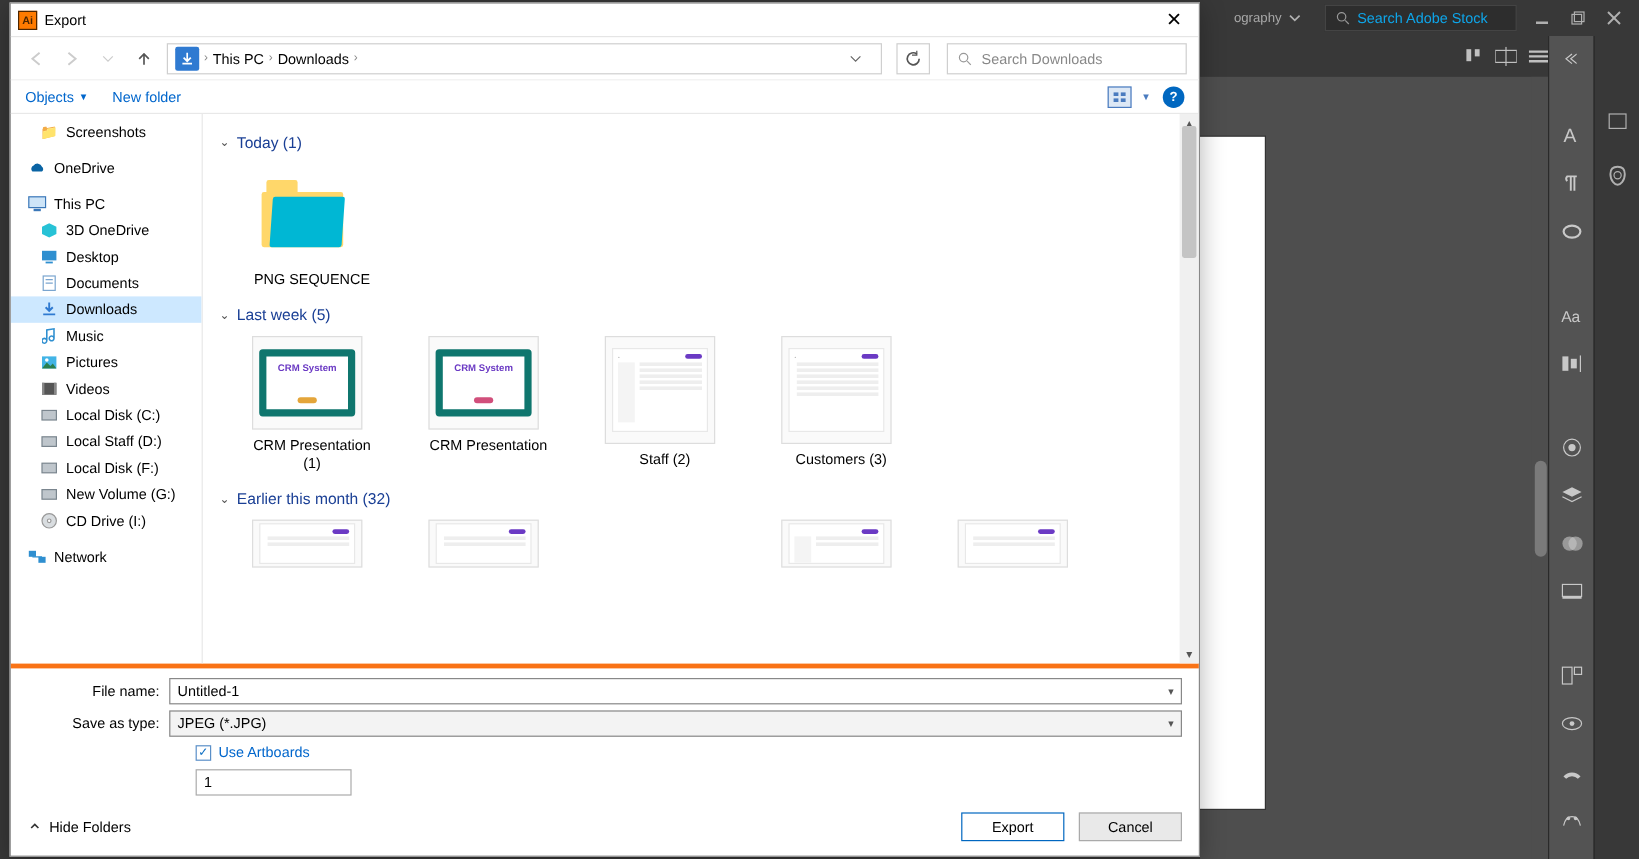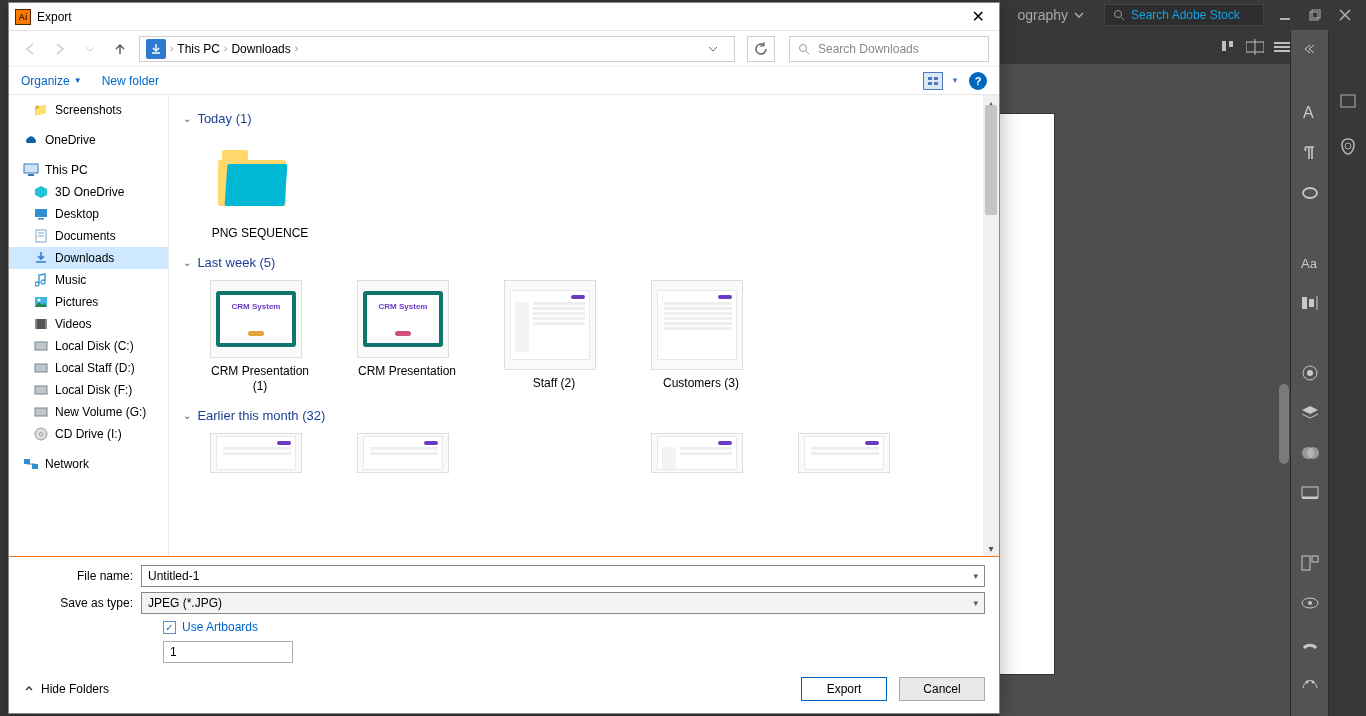"ography" .topbar-label { font-size: 14px -> 11px }
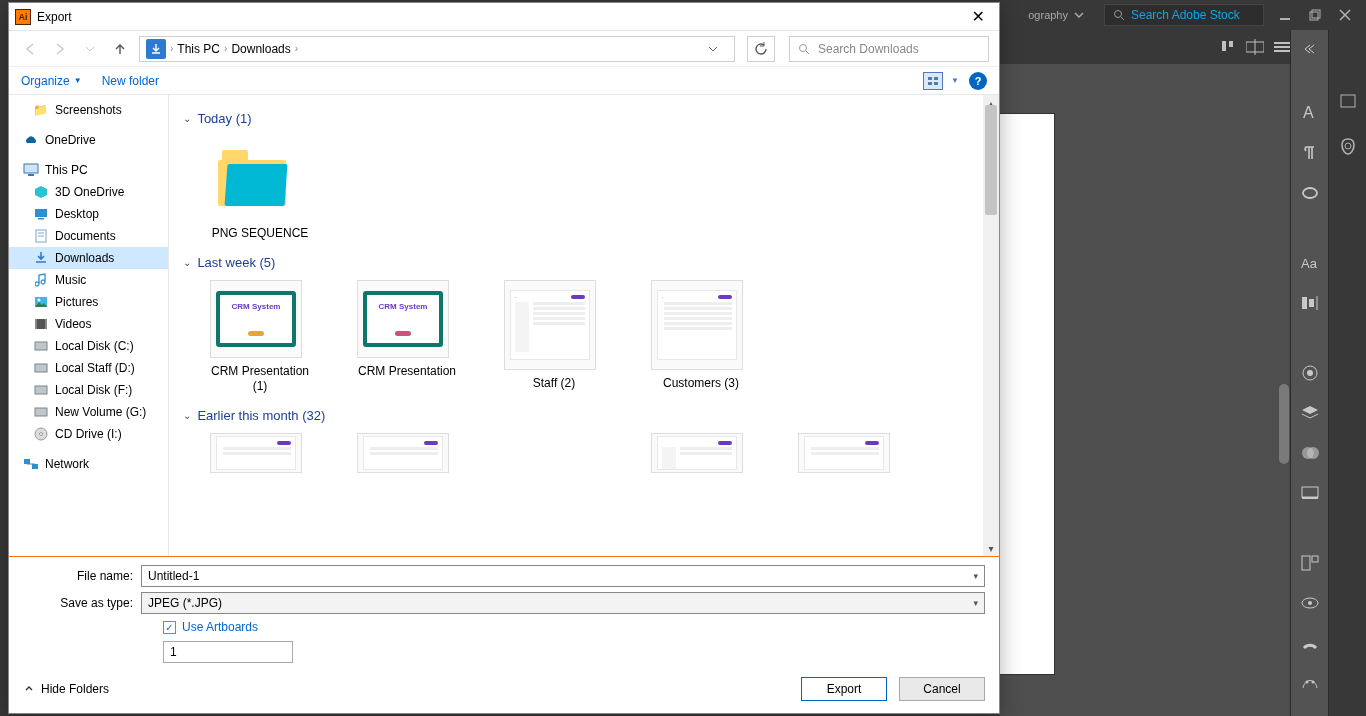"Organize" span { text: Organize -> Objects }
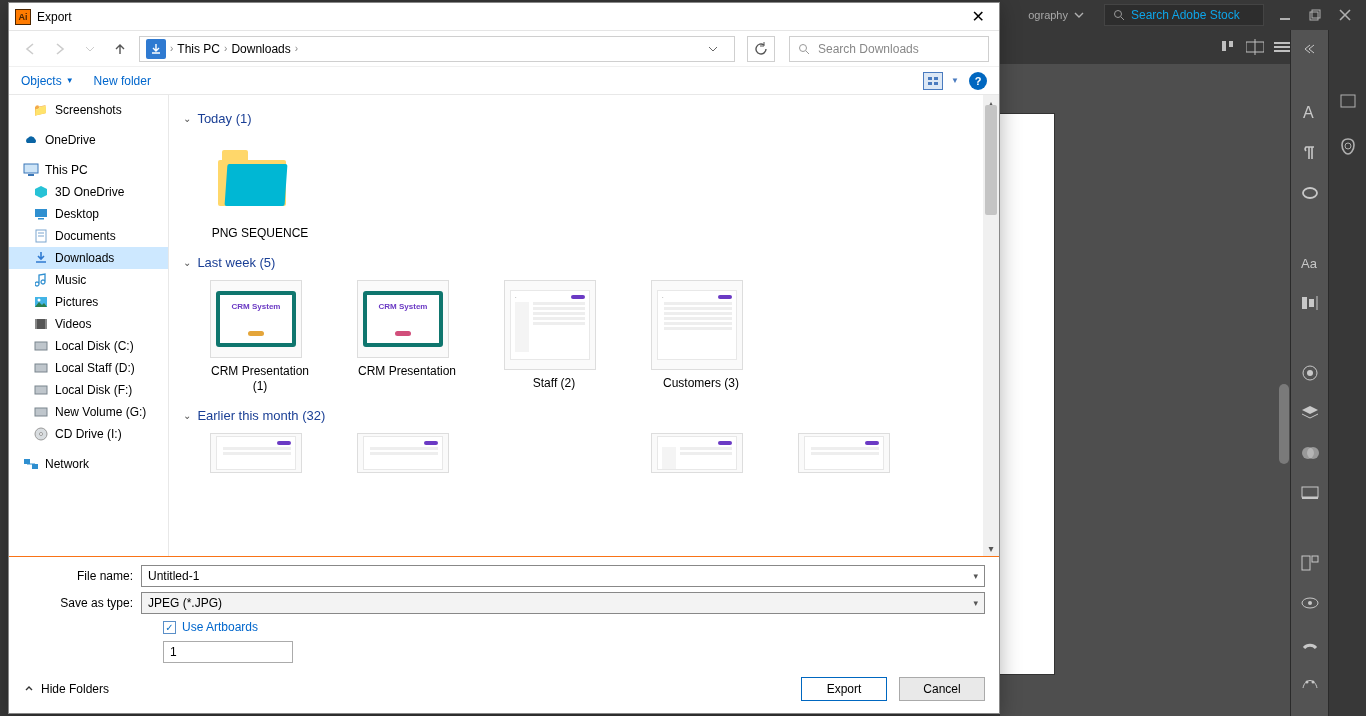"CRM System" .crm-card-inner { border: 4px solid #0f766e -> 6px solid #0f766e }
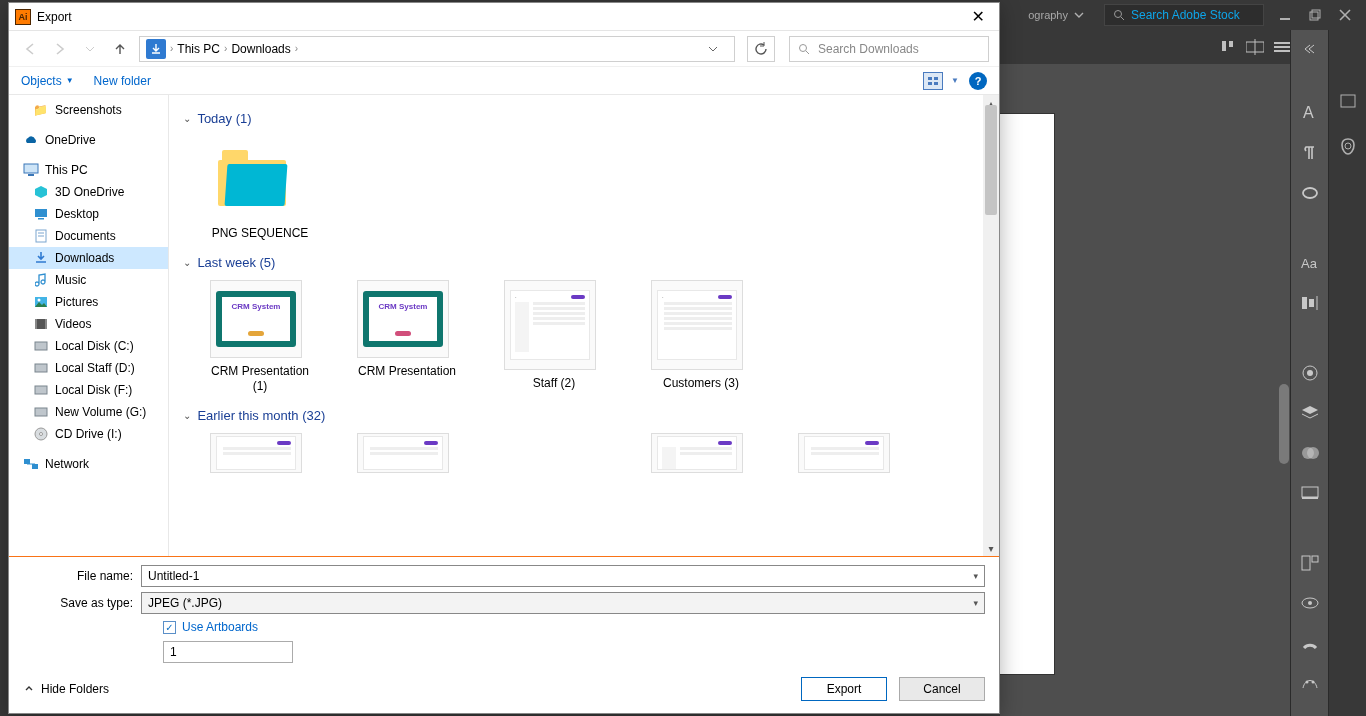"File name:" .dlg-footer { border-top: 1px solid #f97316 -> 4px solid #f97316 }
